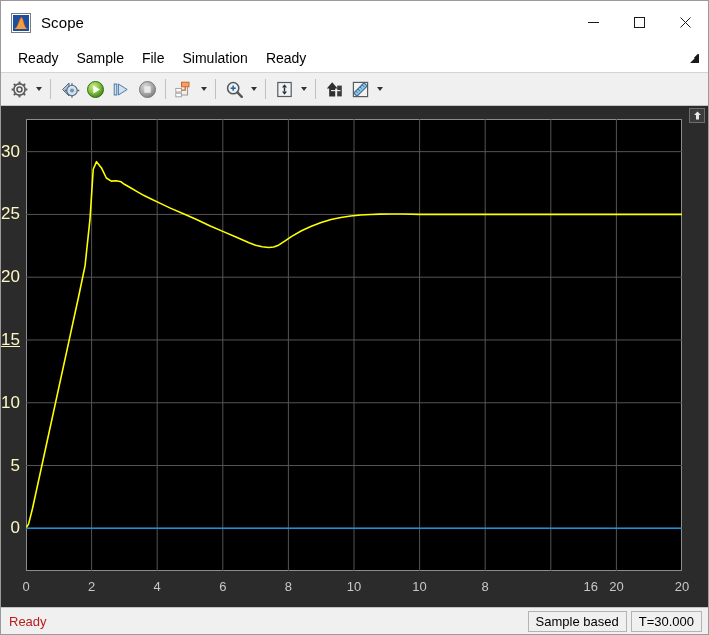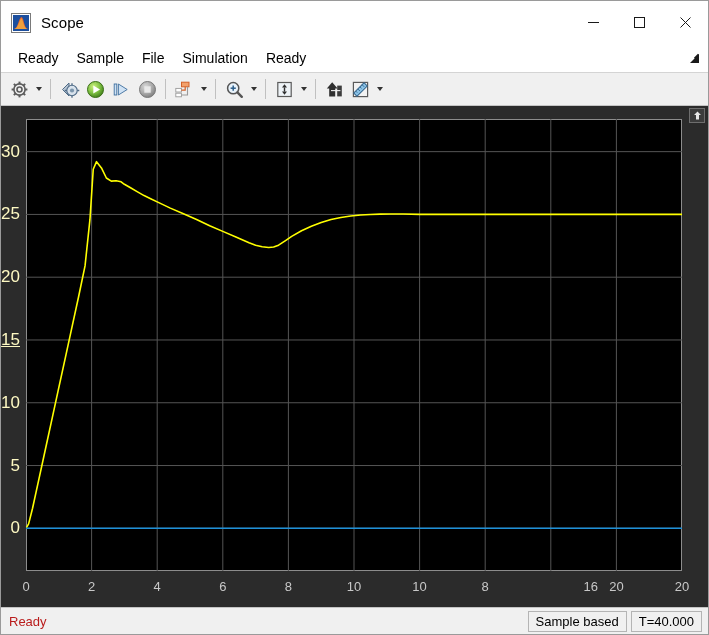"T=40.000" div.status-cell { text: 40.000 -> 30.000 }
